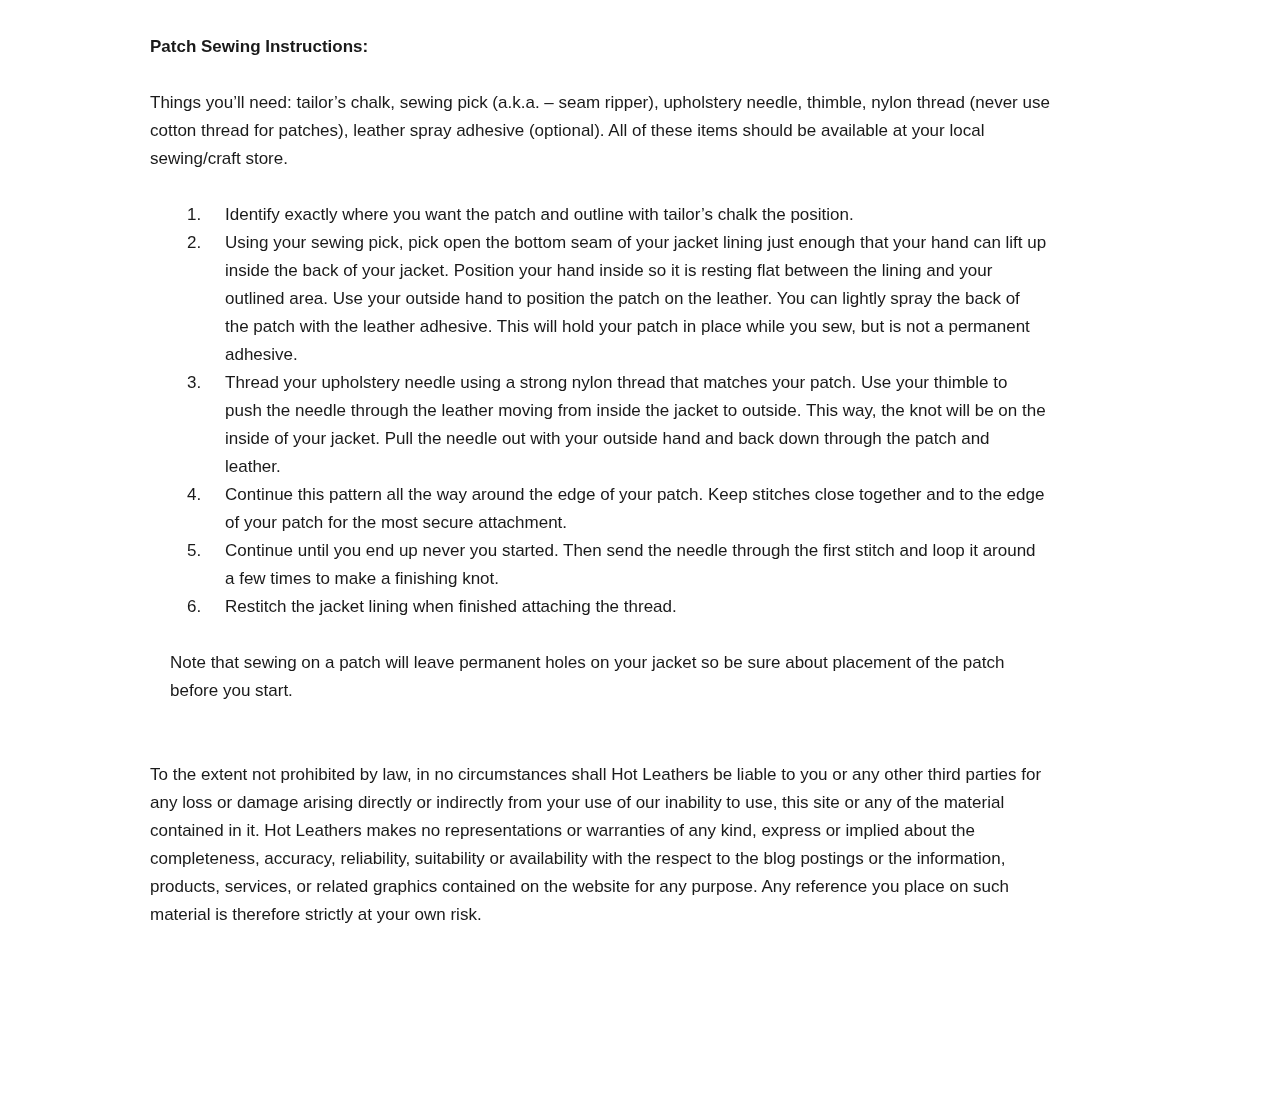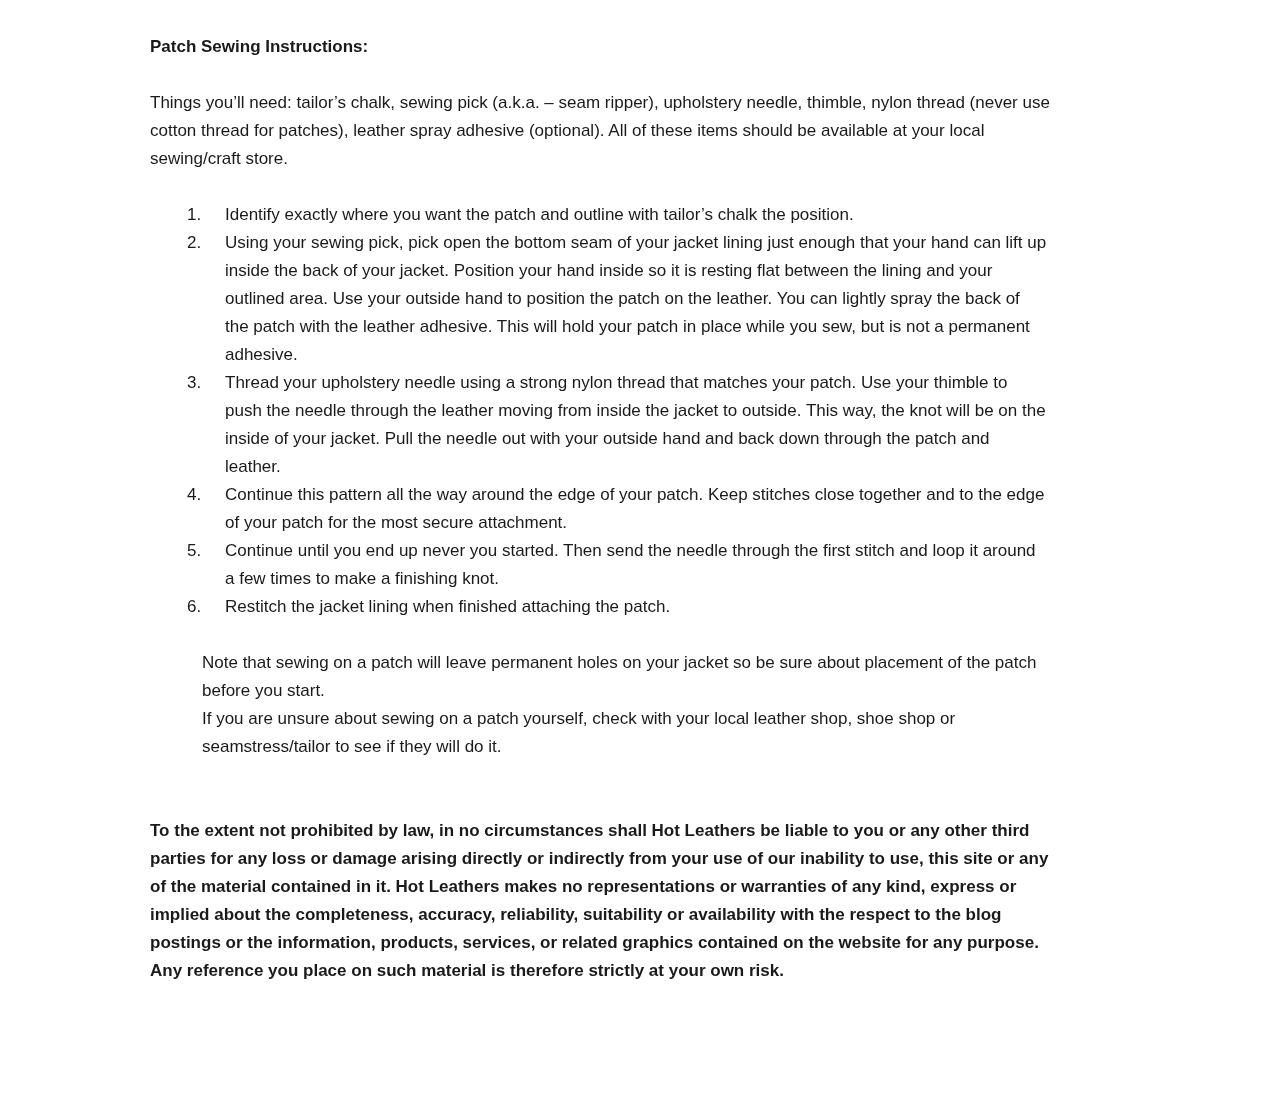"Restitch the jacket lining when" li { text: patch -> thread }
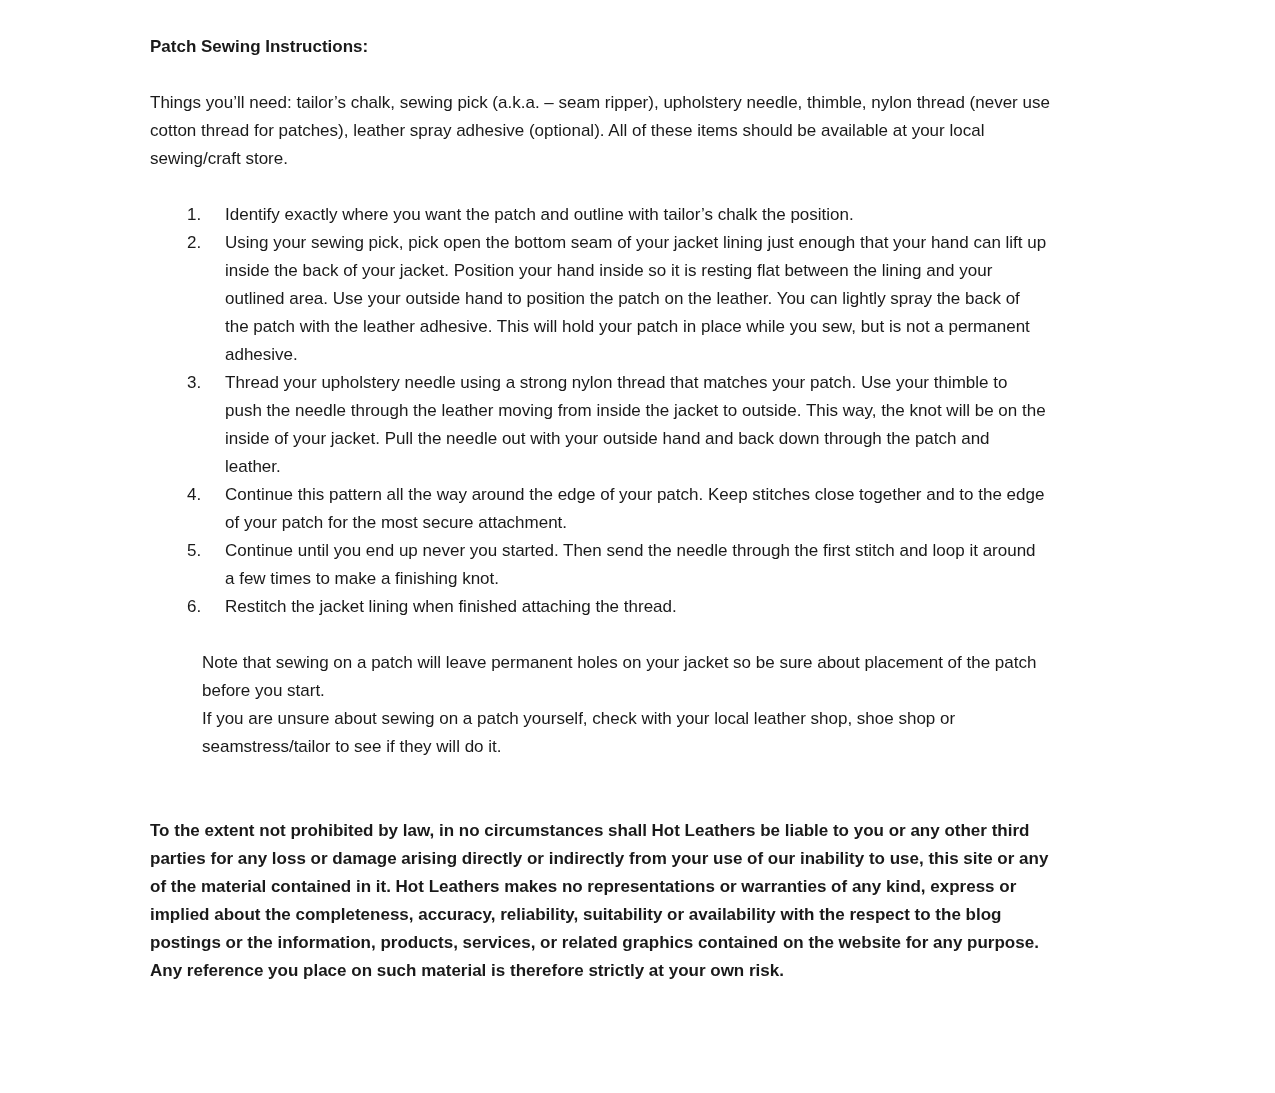"Note that sewing on a" .notes-block { margin: 0 0 56px 52px -> 0 0 56px 20px }
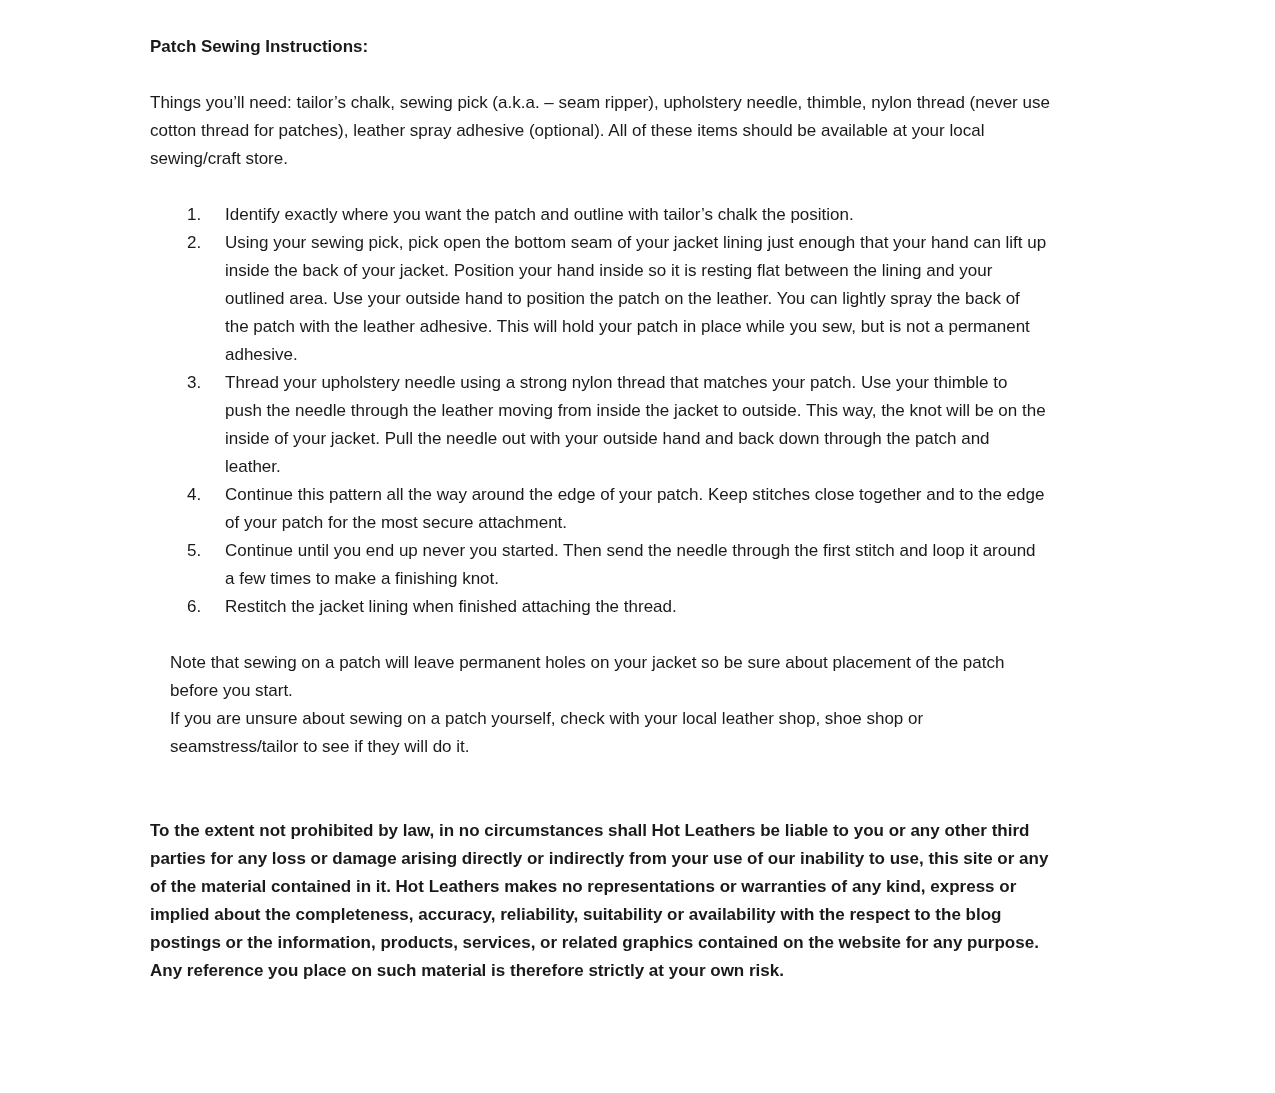"If you are unsure about" p.para { html: <p>If you are unsure about sewing on a patch yourself, check with your local leather shop, shoe shop or seamstress/tailor to see if they will do it.</p> -> none }
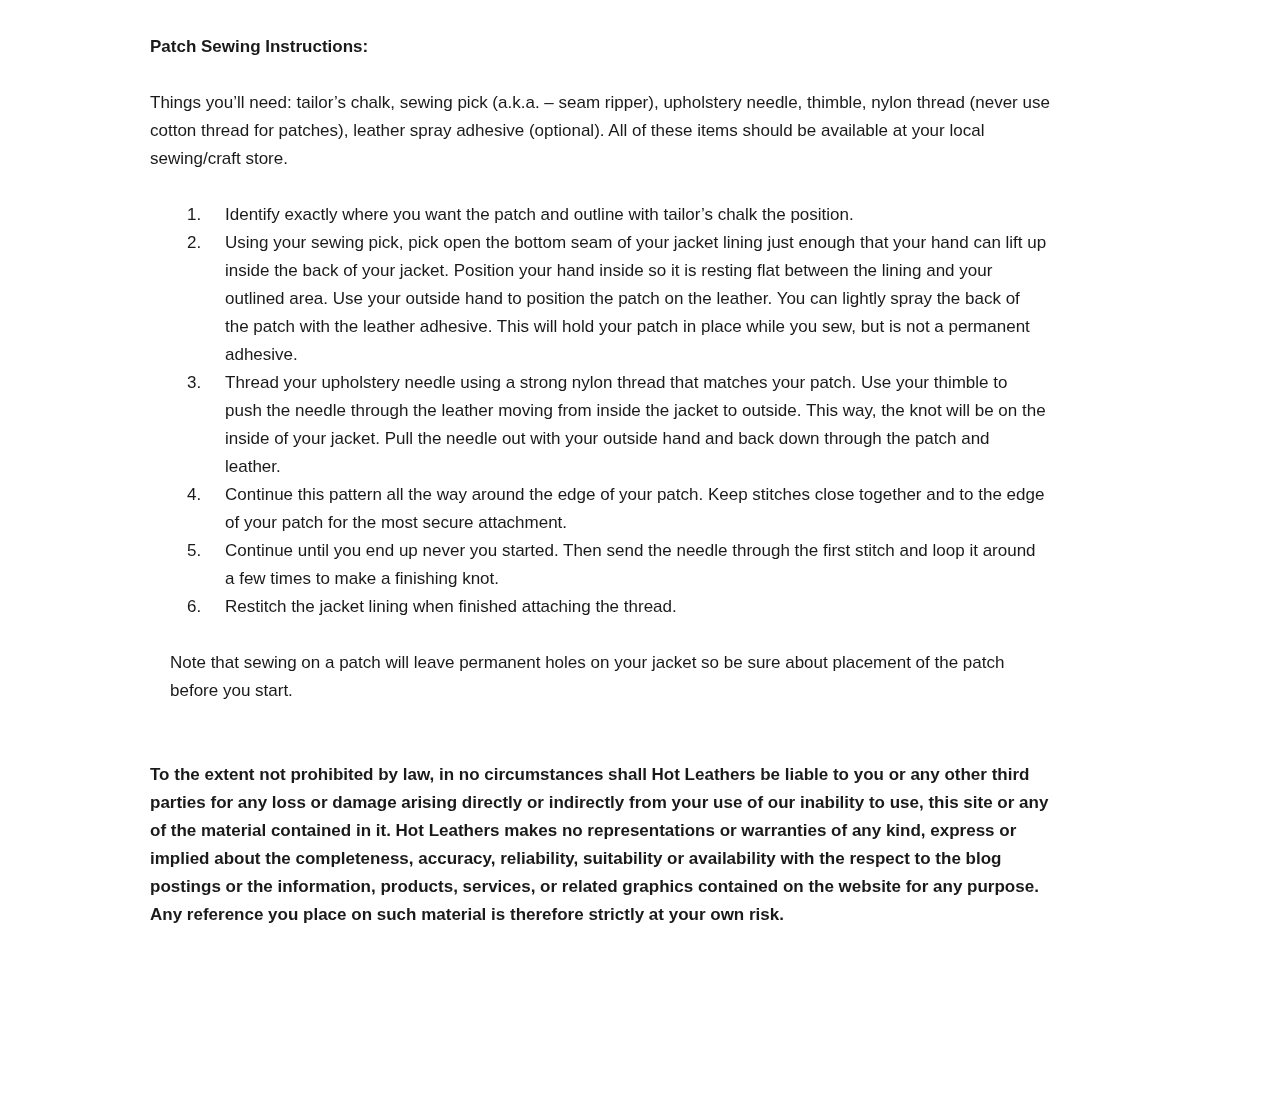"To the extent not prohibited" .disclaimer { font-weight: bold -> none }
